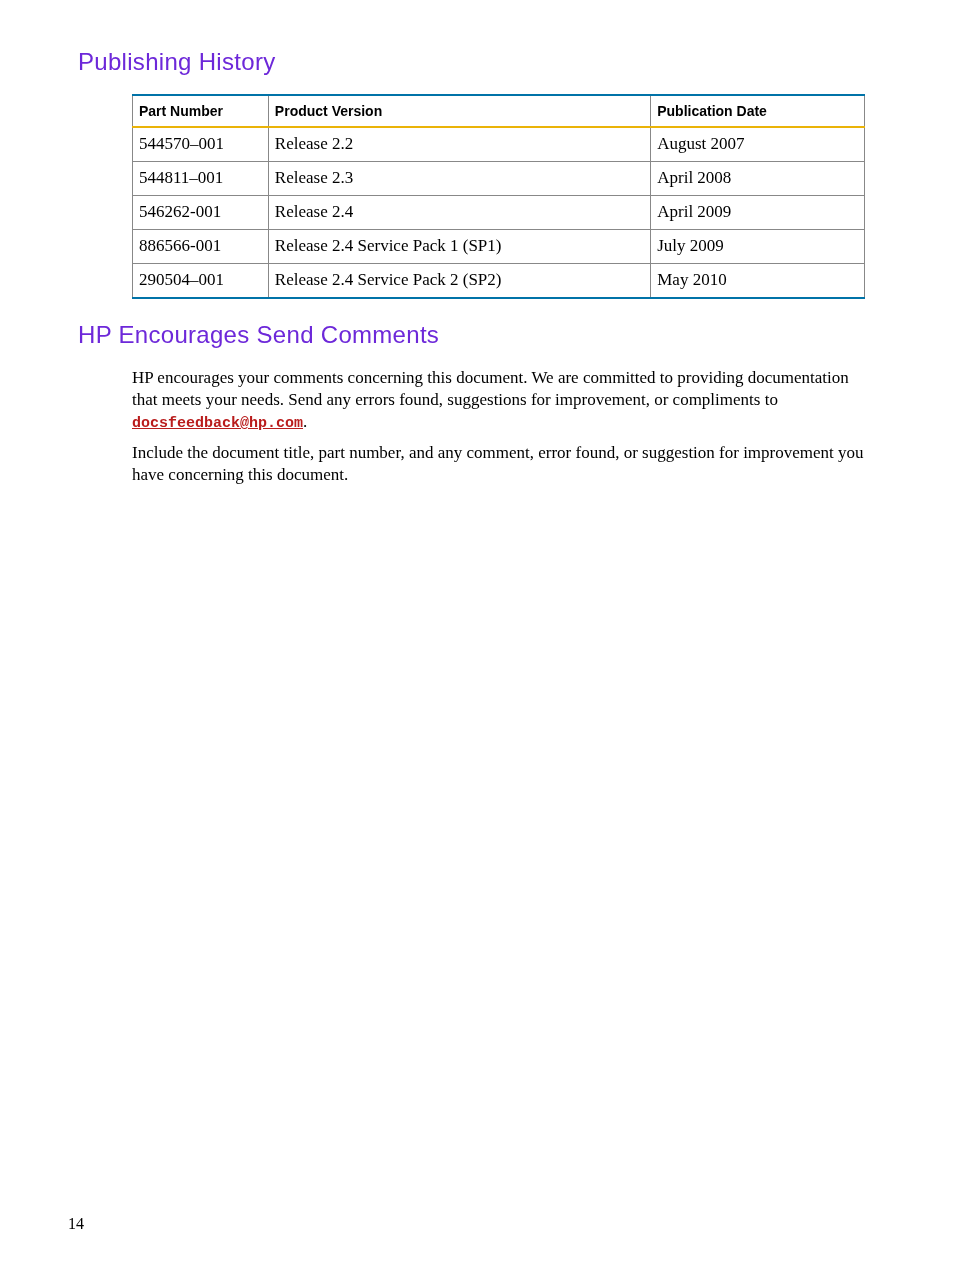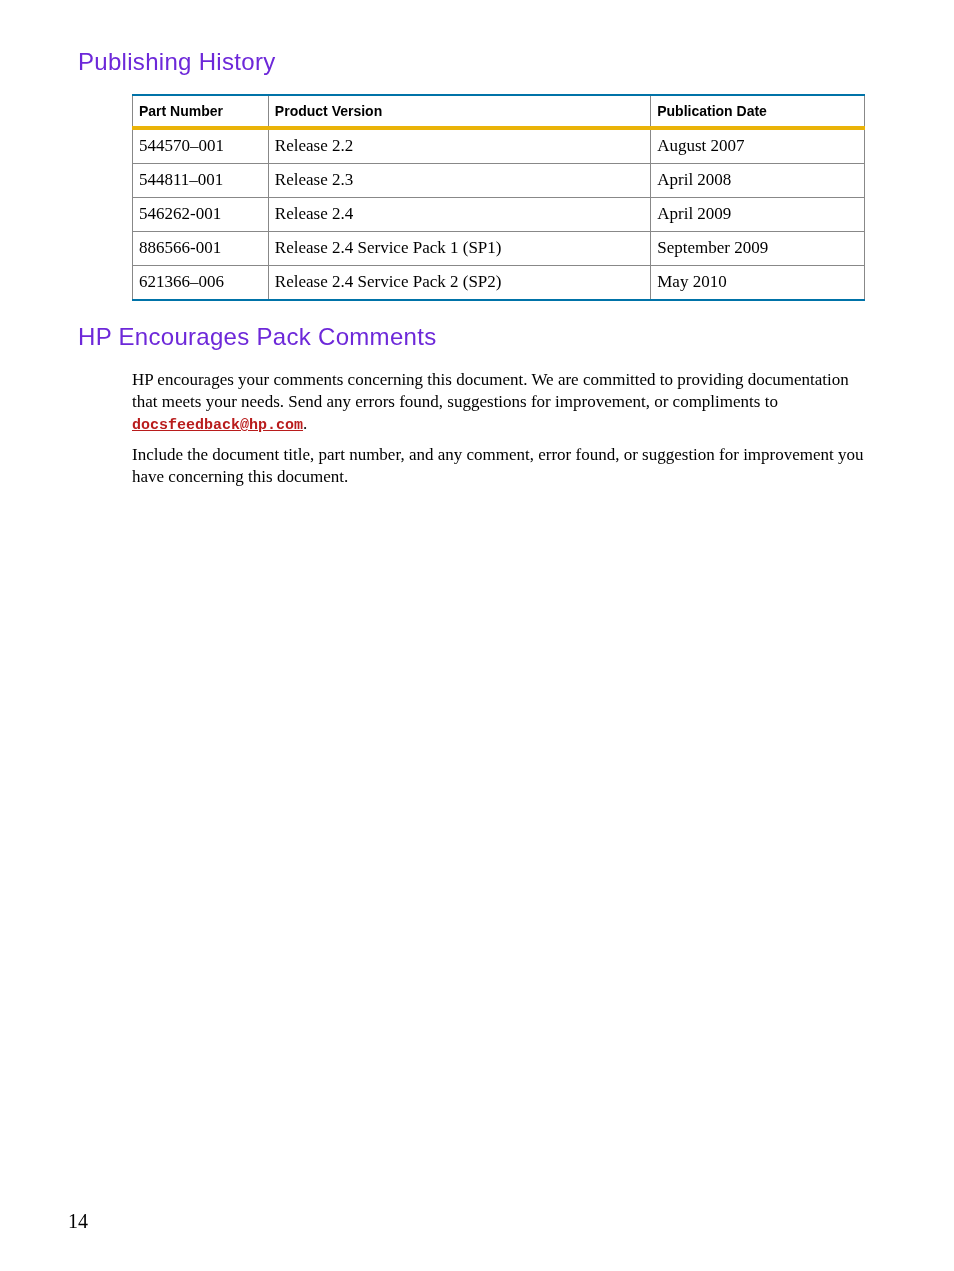"Part Number" th { border-bottom: 4px solid #eab308 -> 2px solid #eab308 }
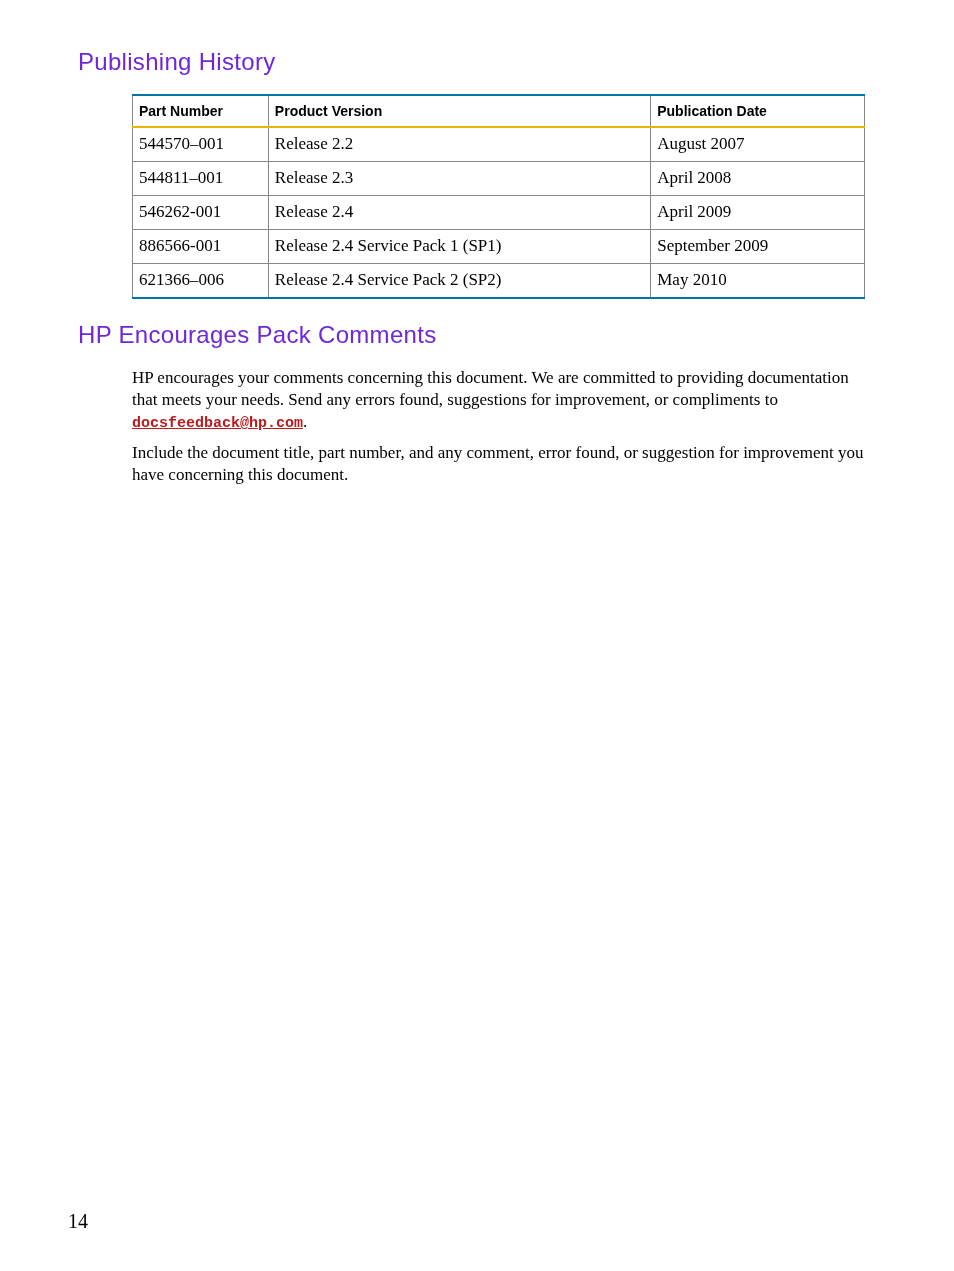"September 2009" td { text: September -> July }
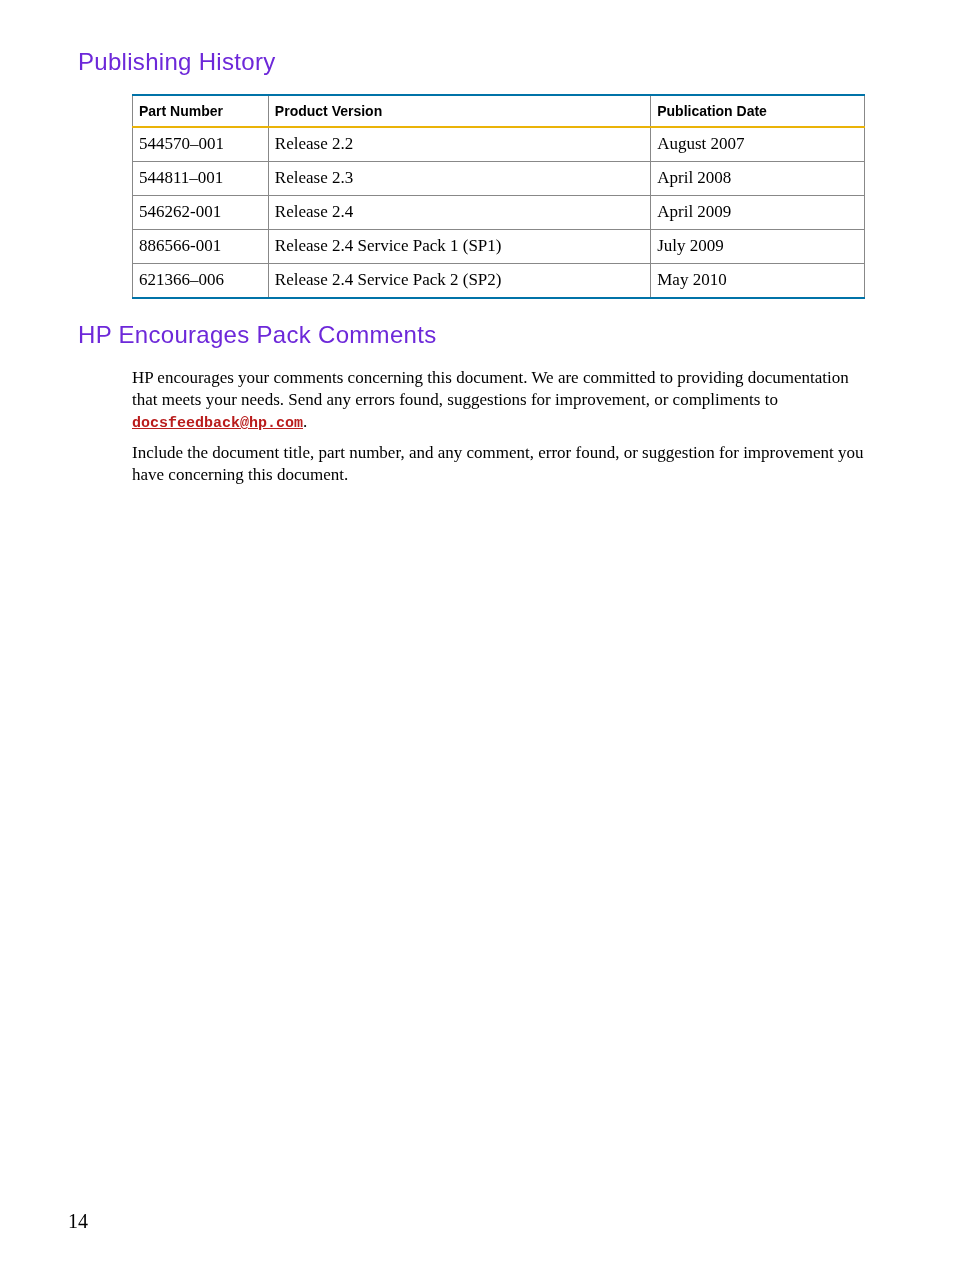"621366–006" td { text: 621366–006 -> 290504–001 }
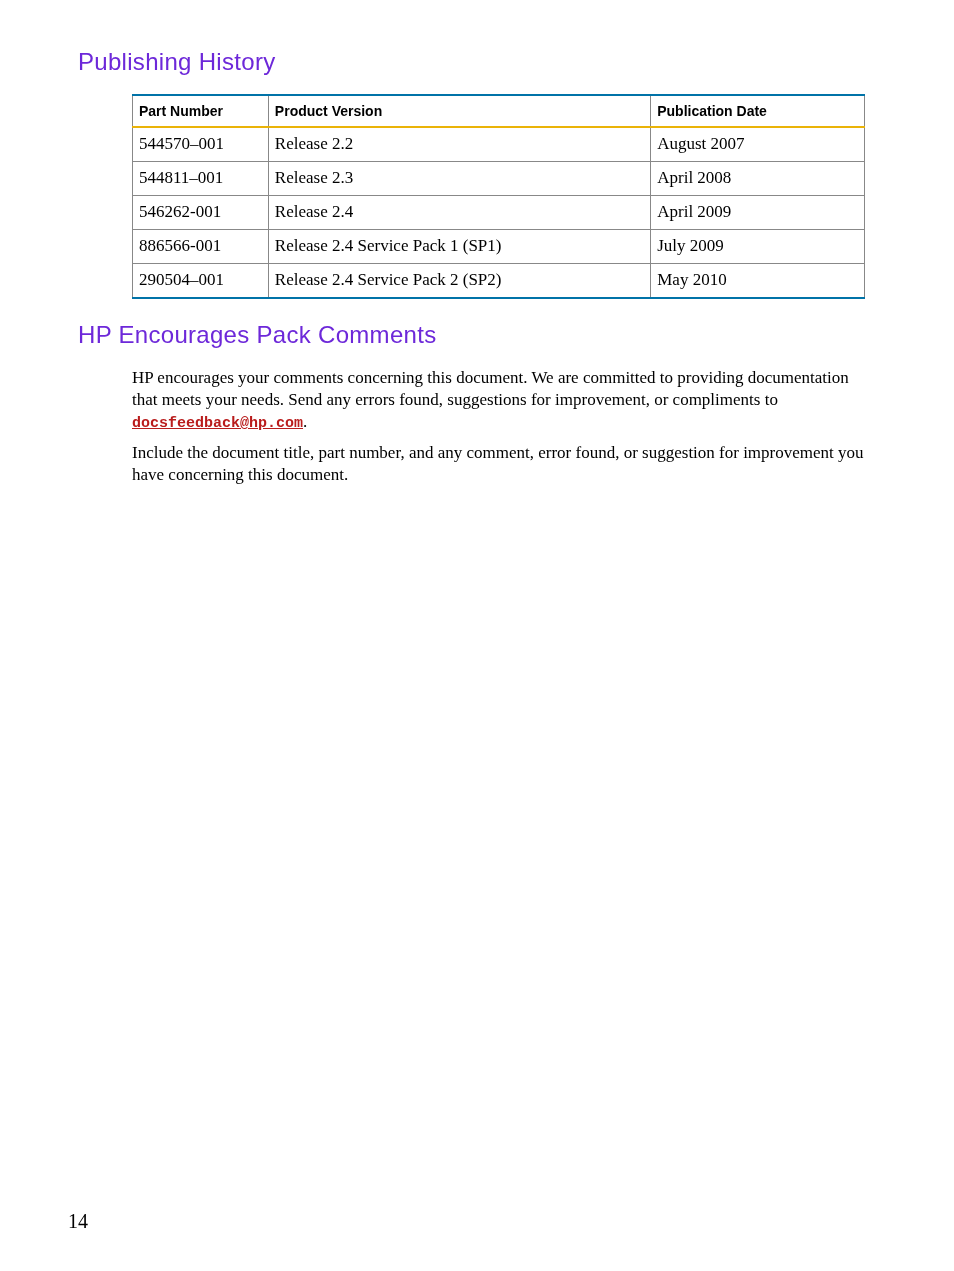"HP Encourages Pack Comments" h1.heading-1 { text: Pack -> Send }
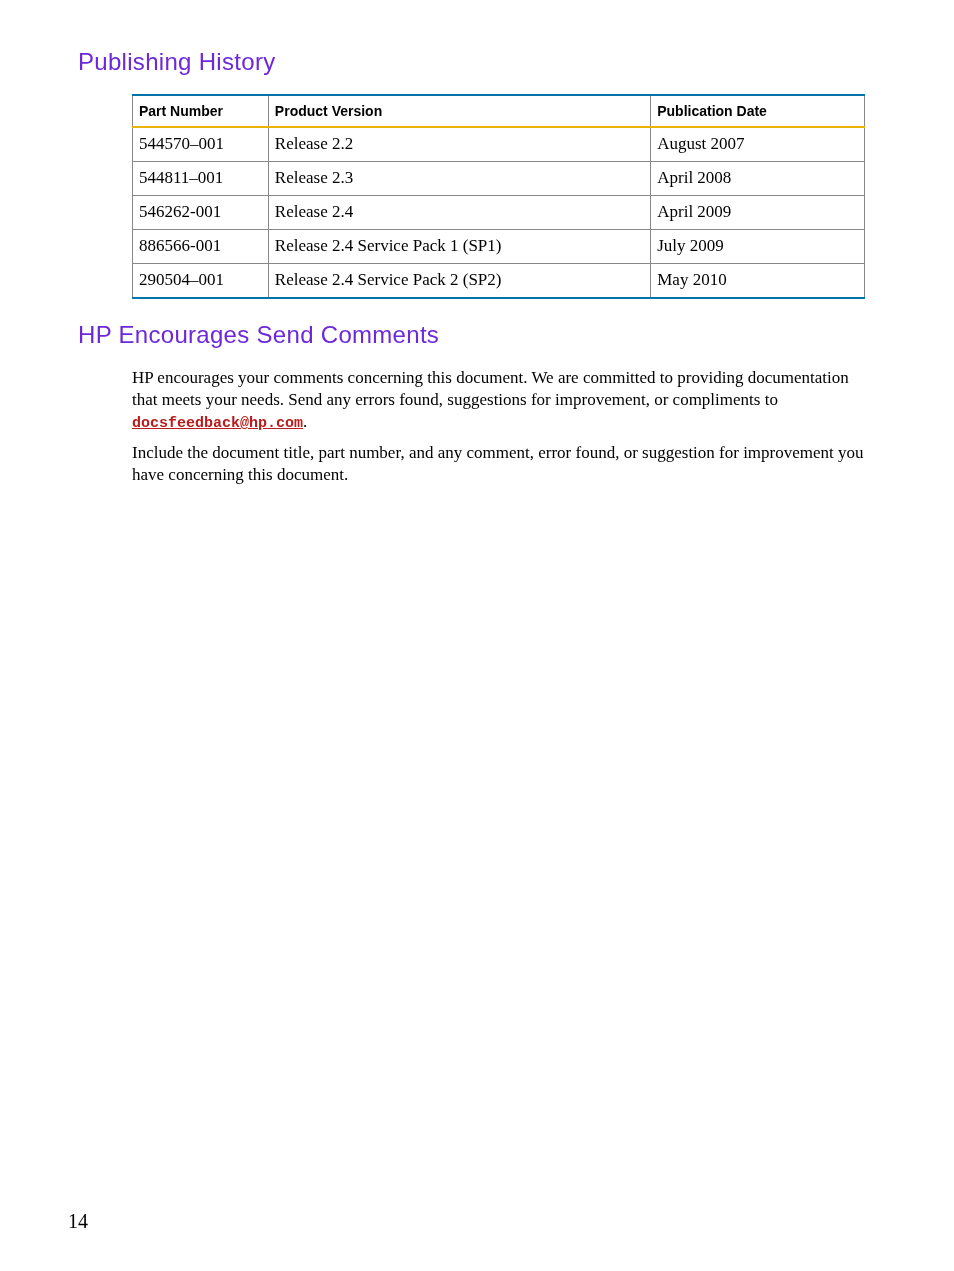"14" .page-number { font-size: 20px -> 16px }
